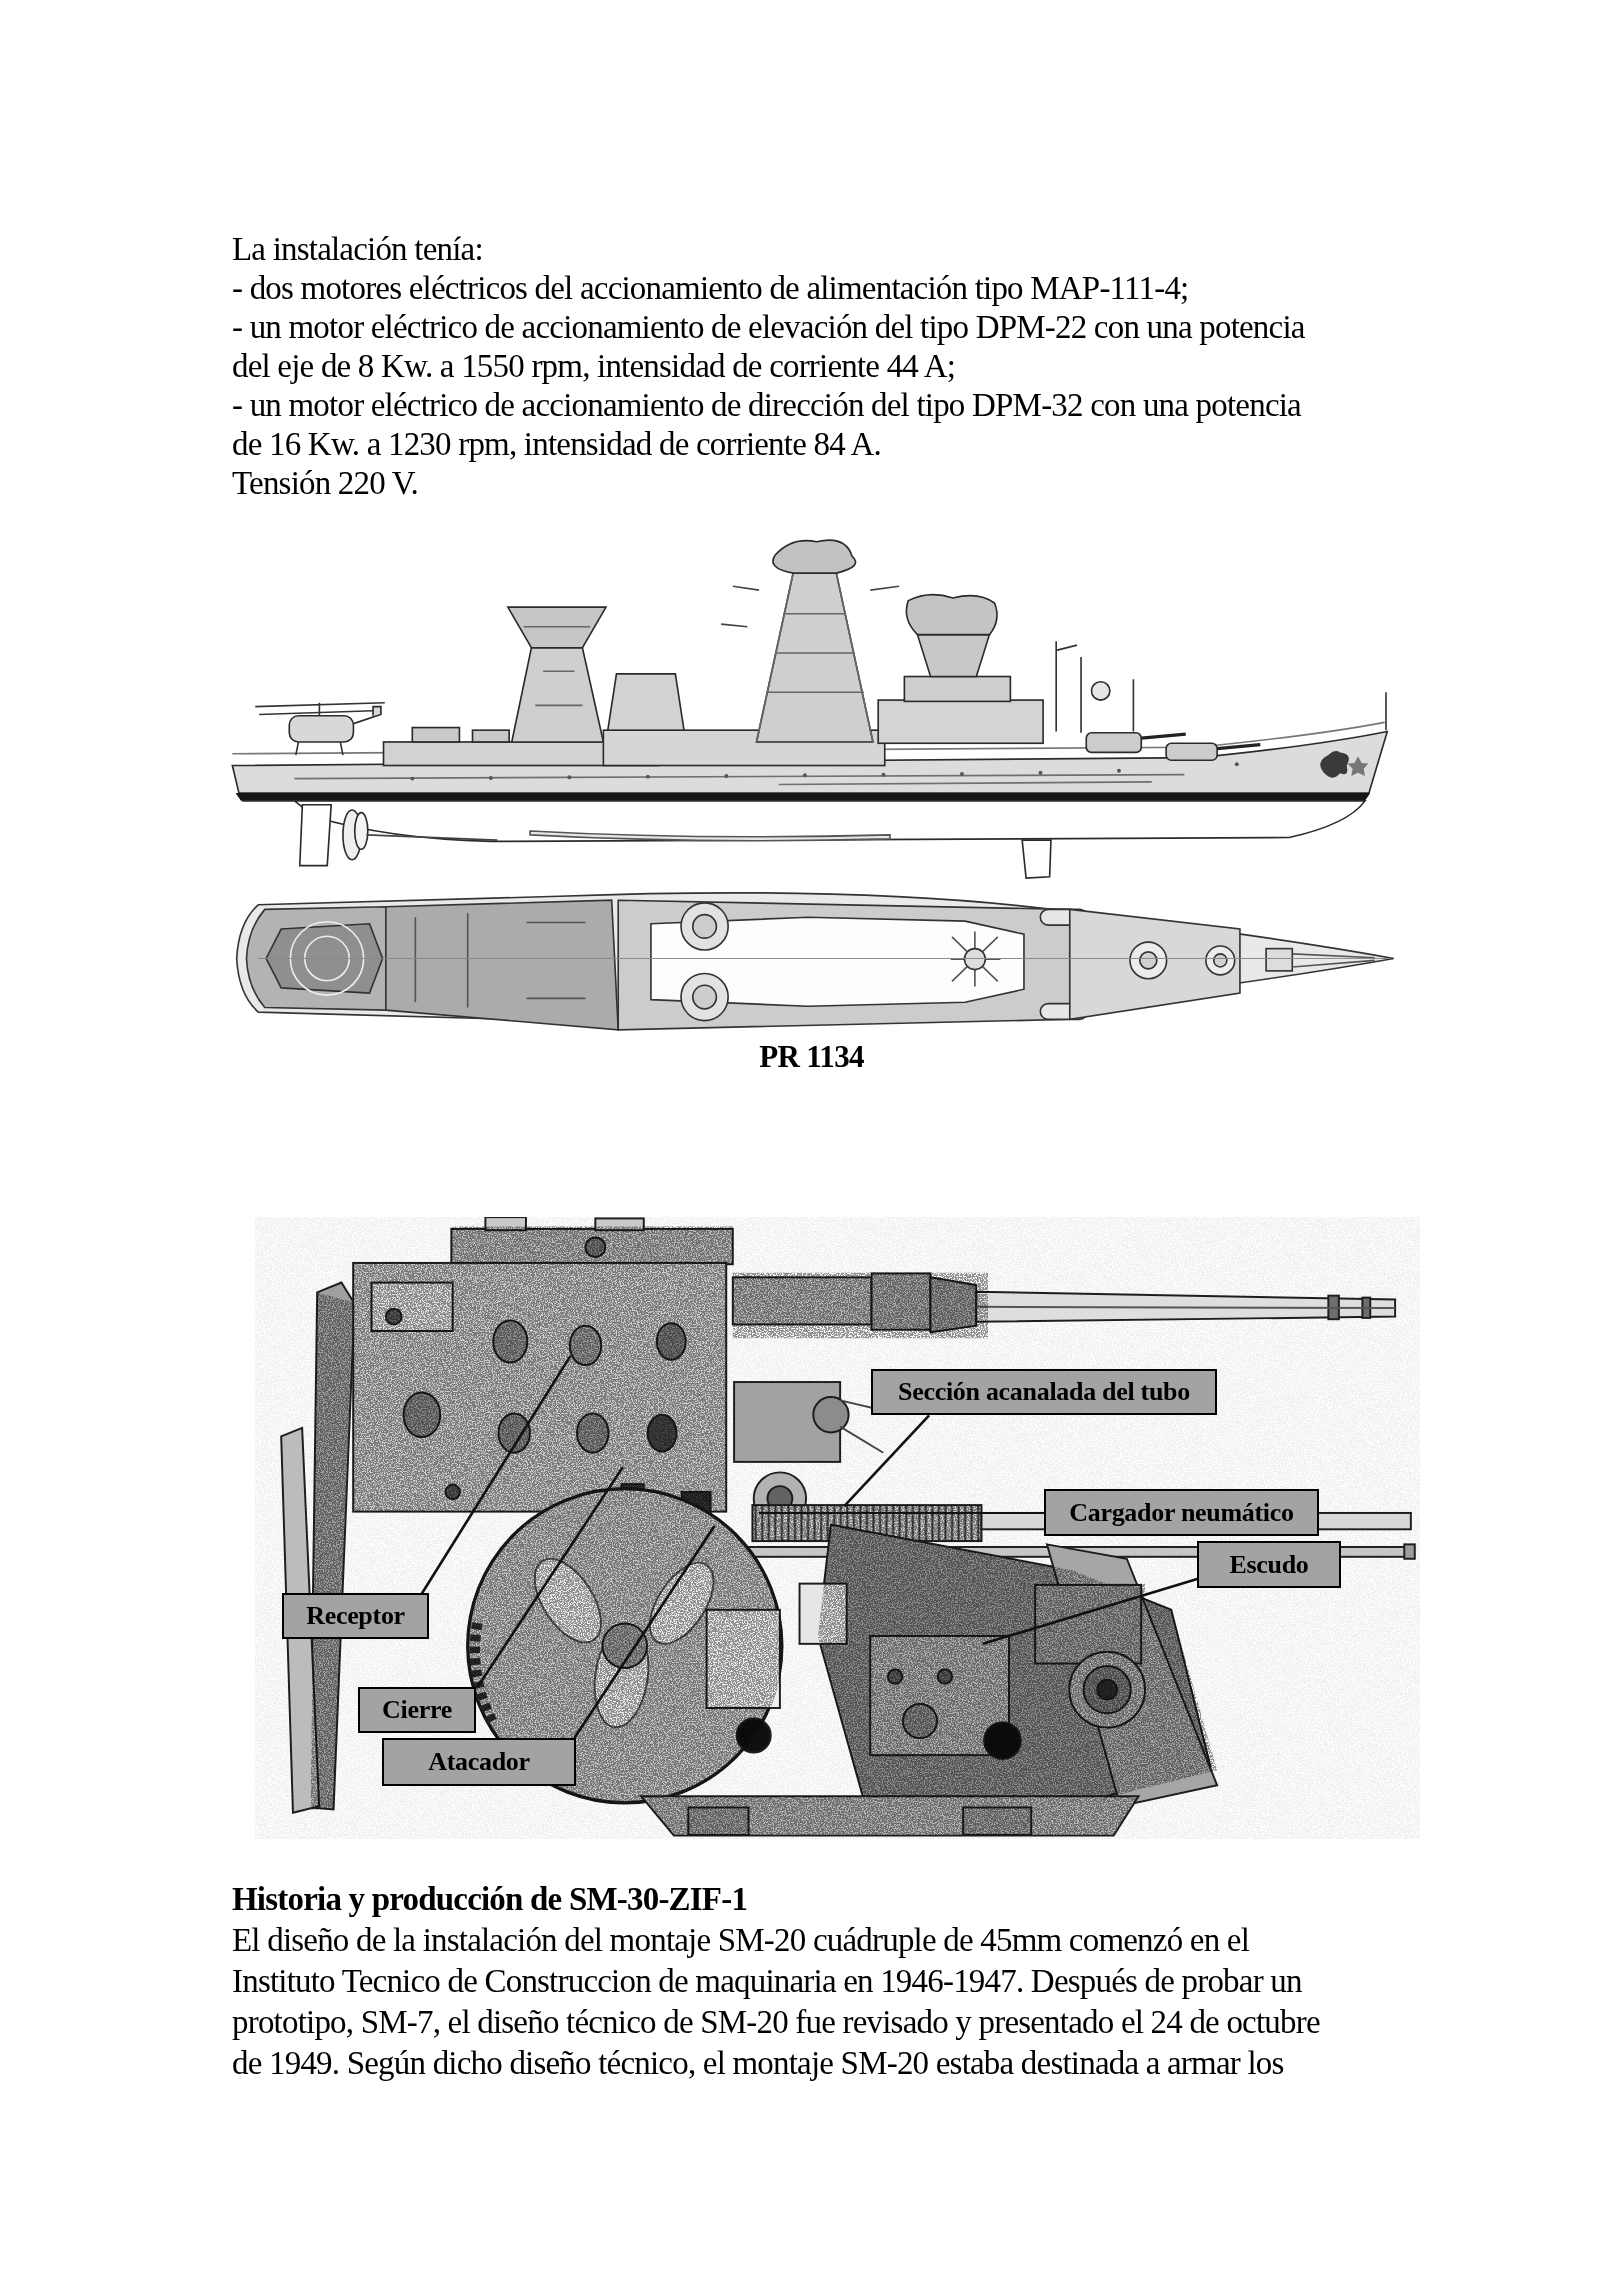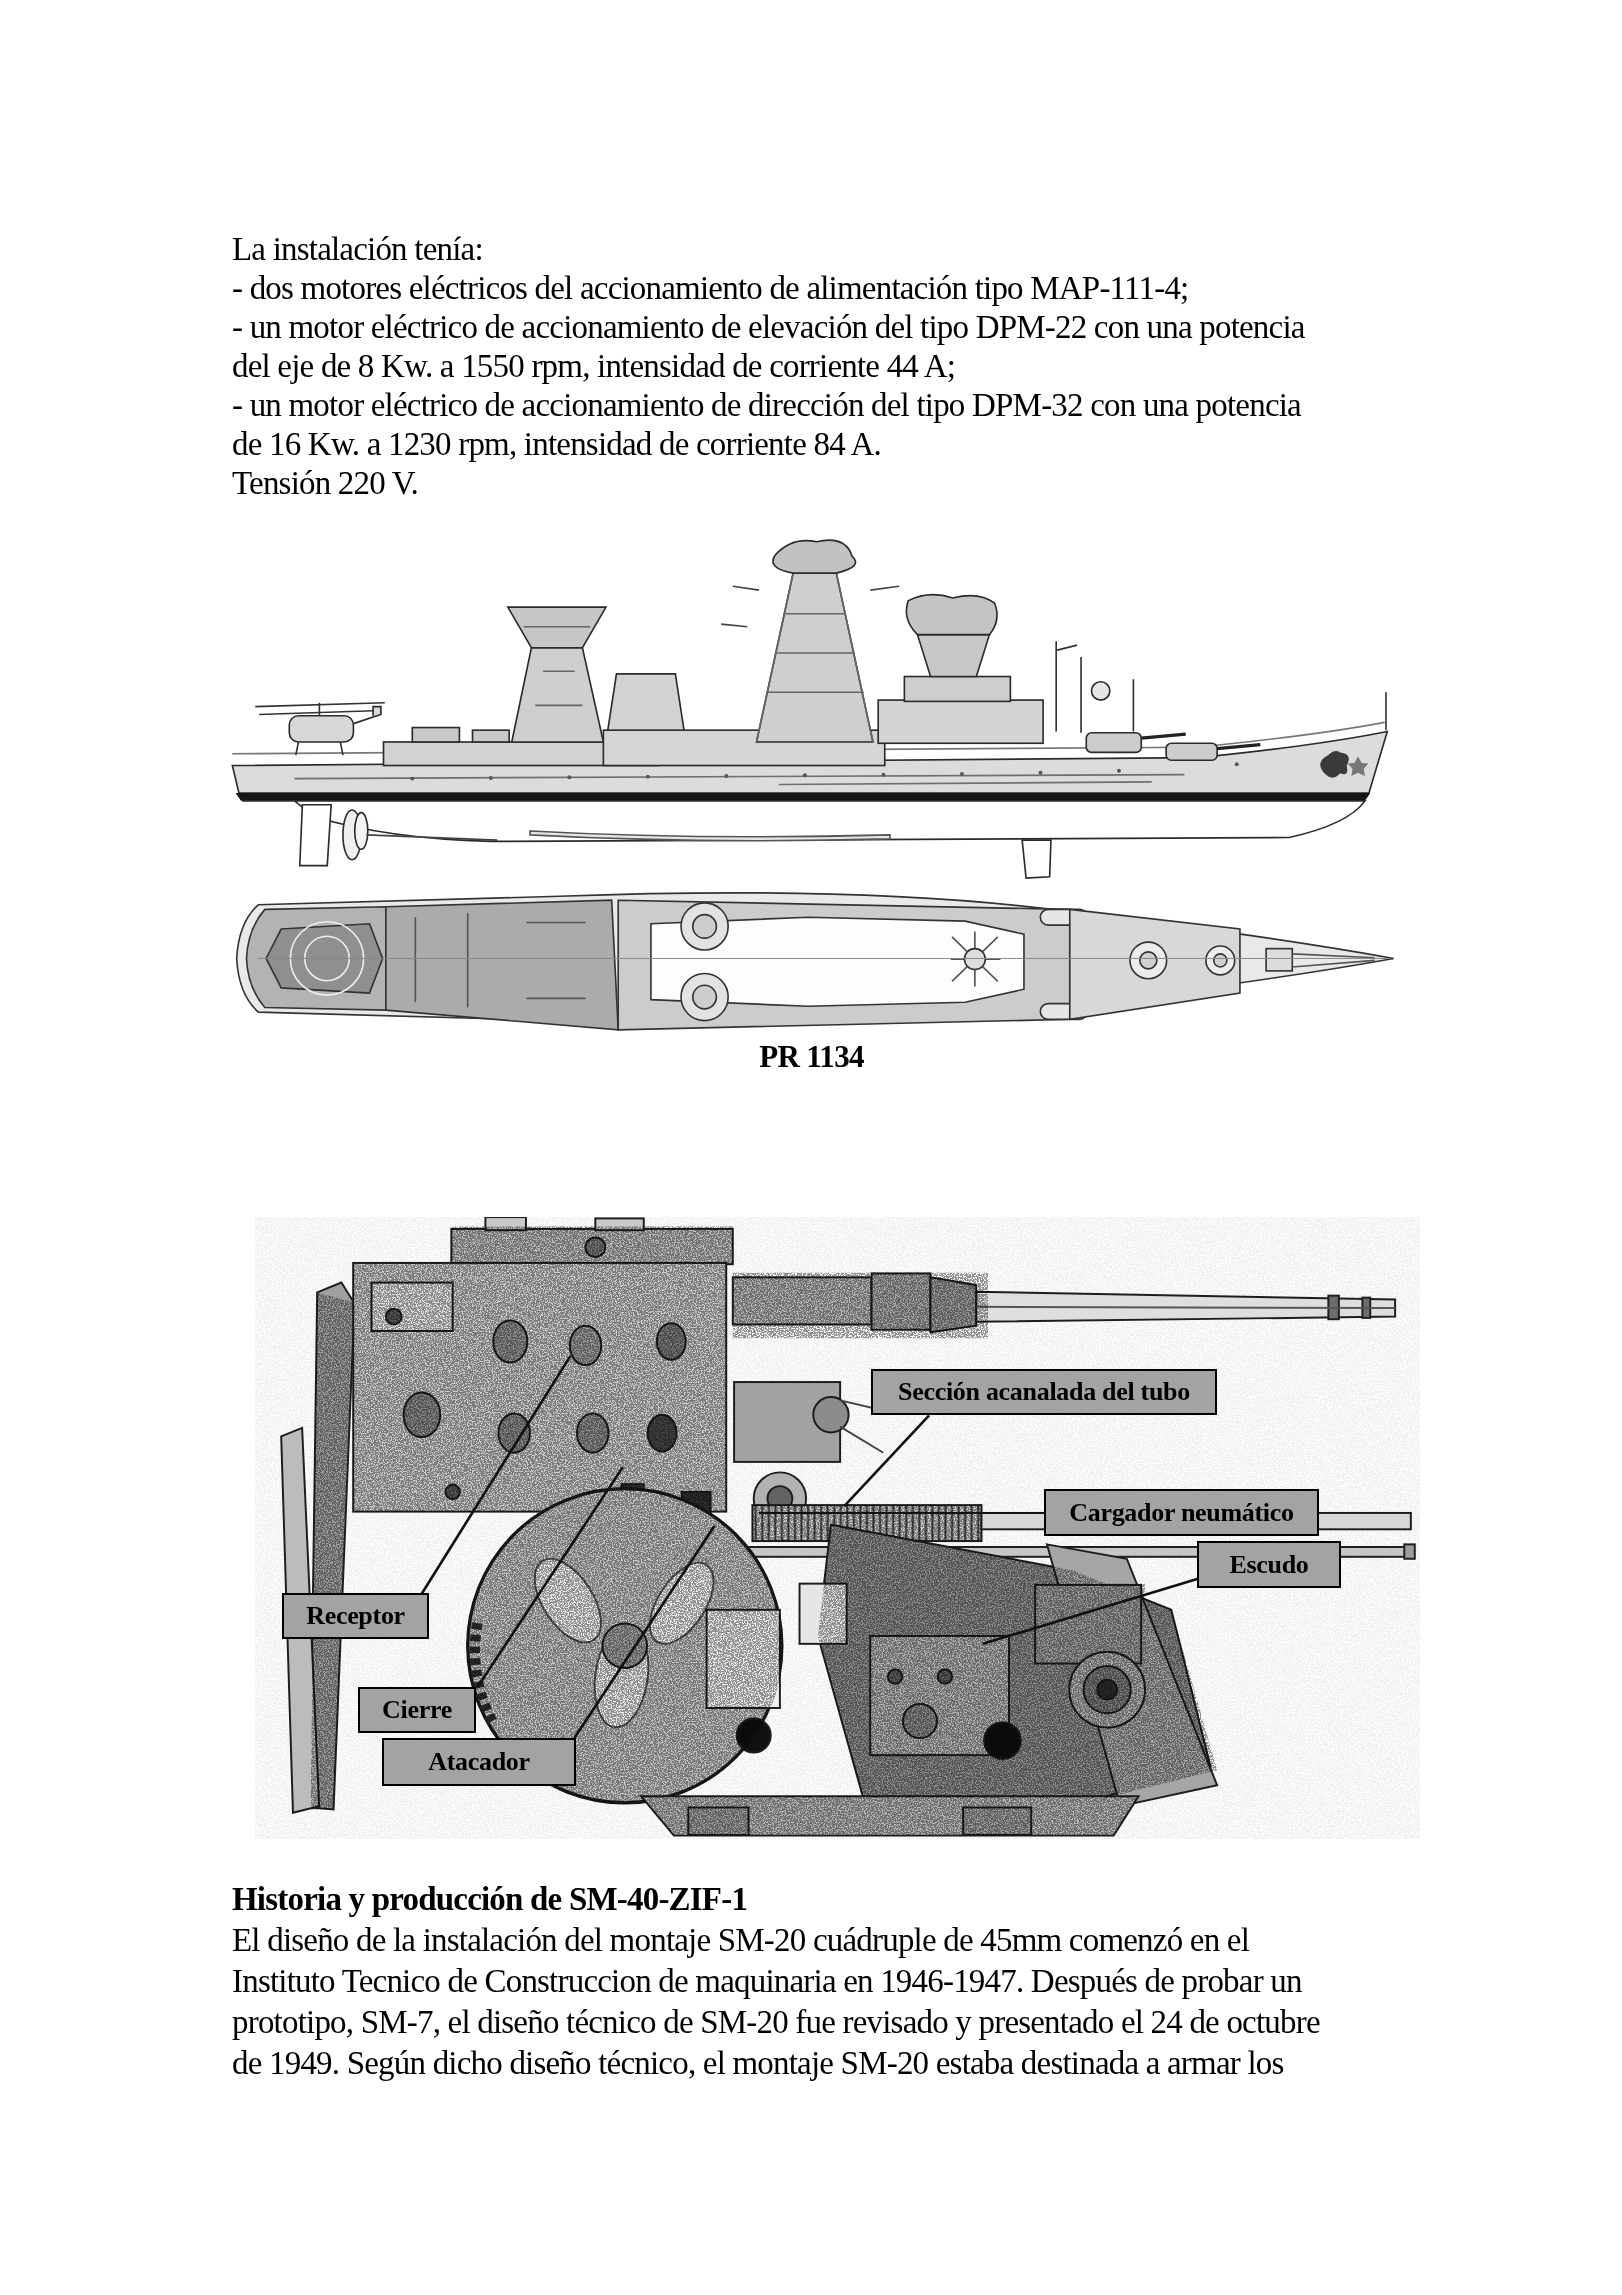"Historia y producción de SM-40-ZIF-1" div.hline { text: SM-40-ZIF-1 -> SM-30-ZIF-1 }
